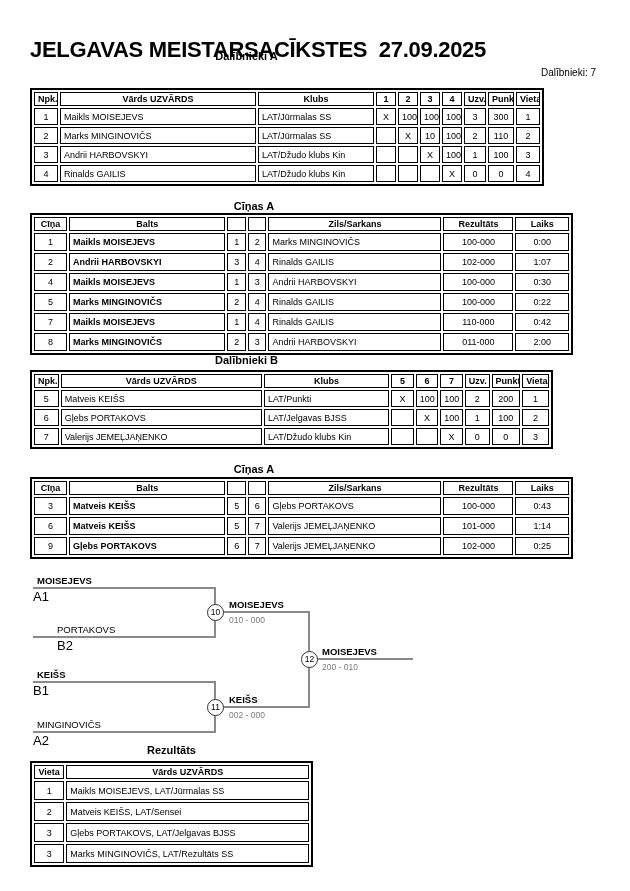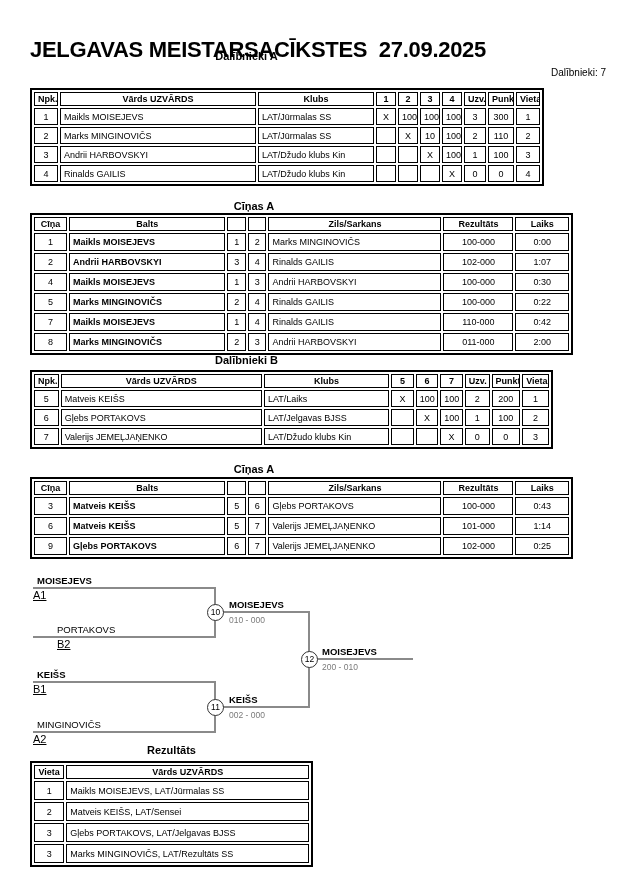"Dalībnieki: 7" div.small-note { left: 456px -> 446px }
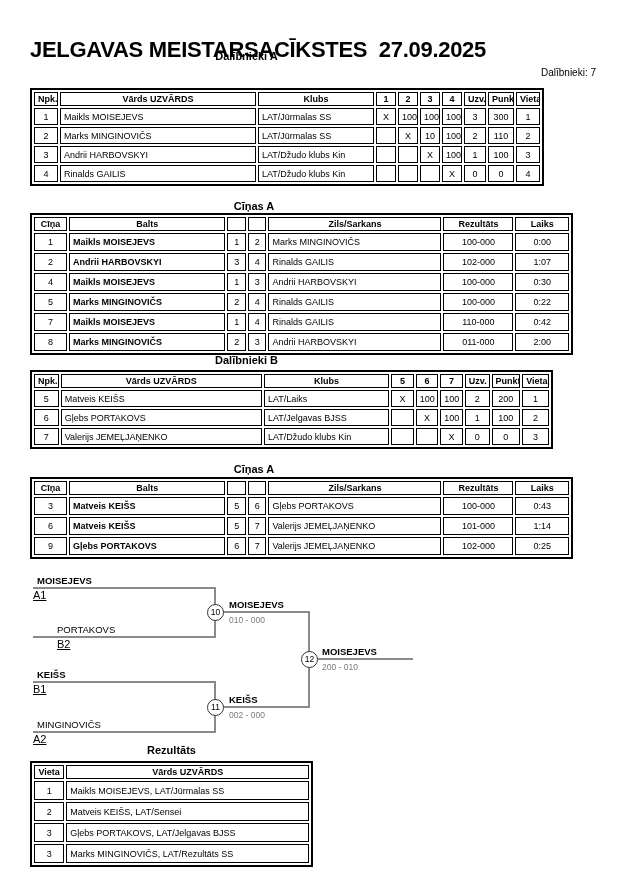"LAT/Laiks" td.l { text: LAT/Laiks -> LAT/Punkti }
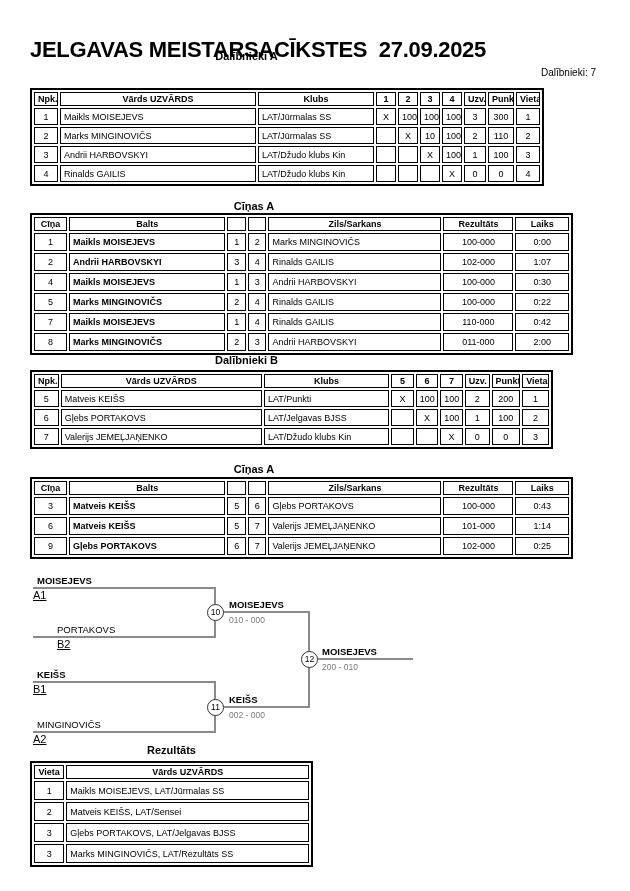"A1" .bk-seed { font-size: 11px -> 13px; text-decoration: underline -> none }
